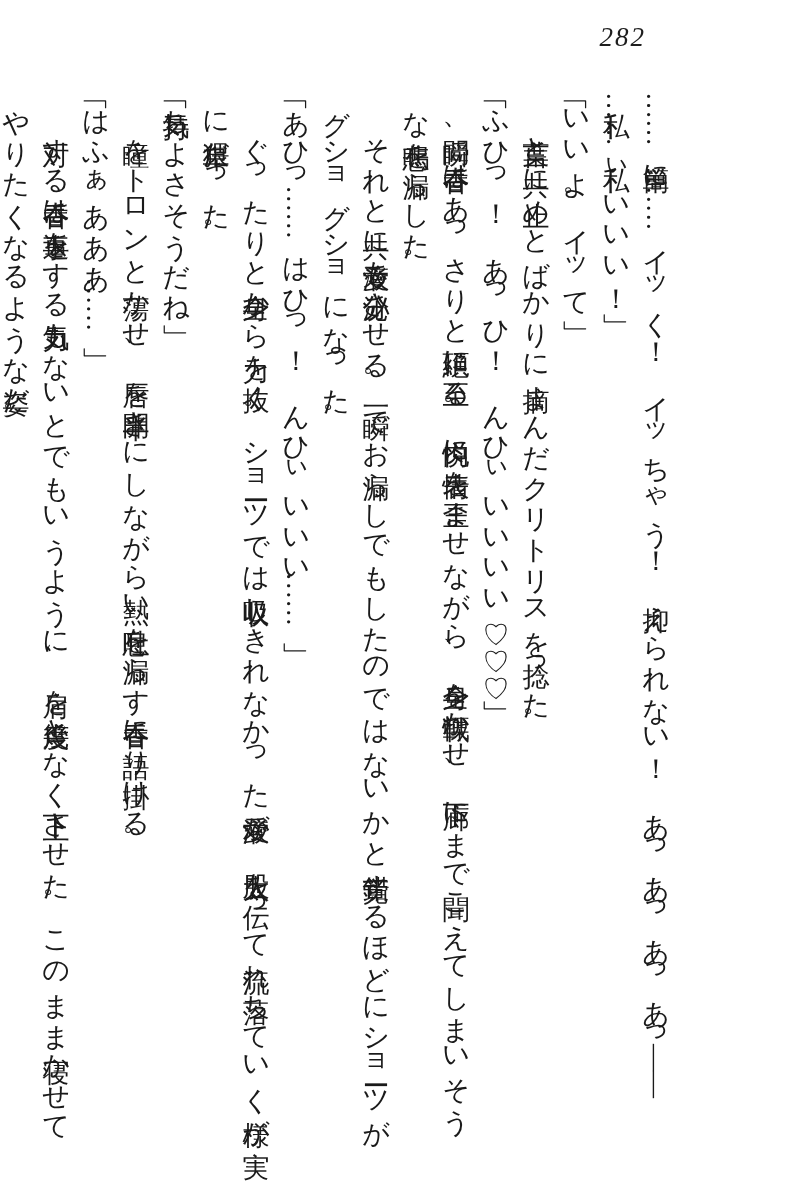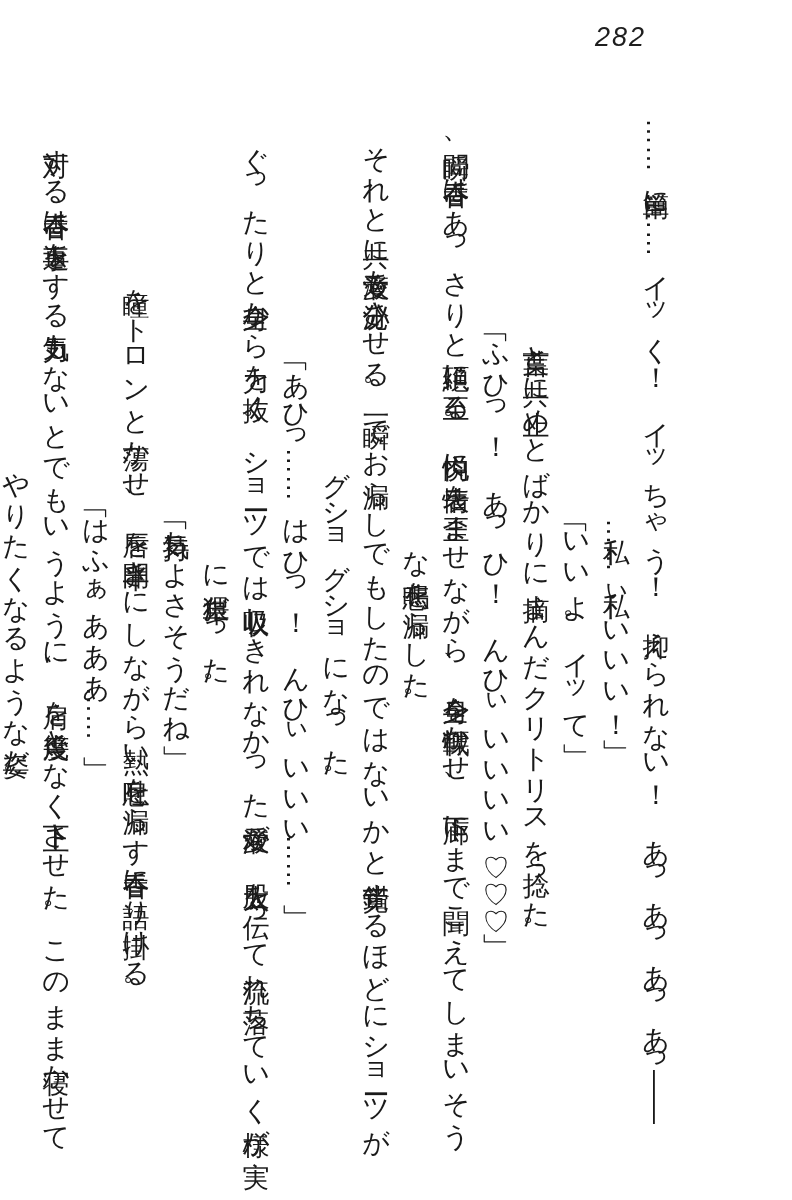"282" .page { font-family: Liberation Sans, sans-serif -> Liberation Serif, serif; text-align: center -> none }
